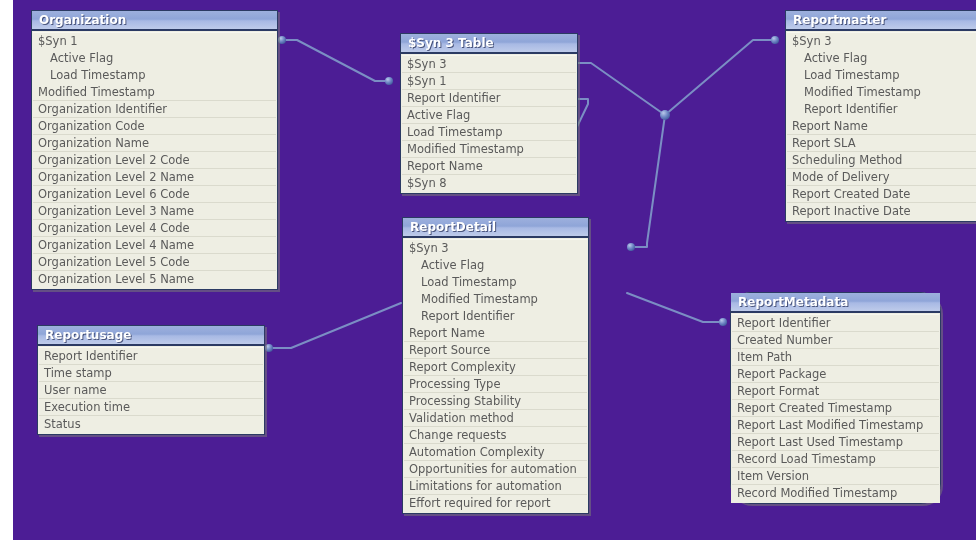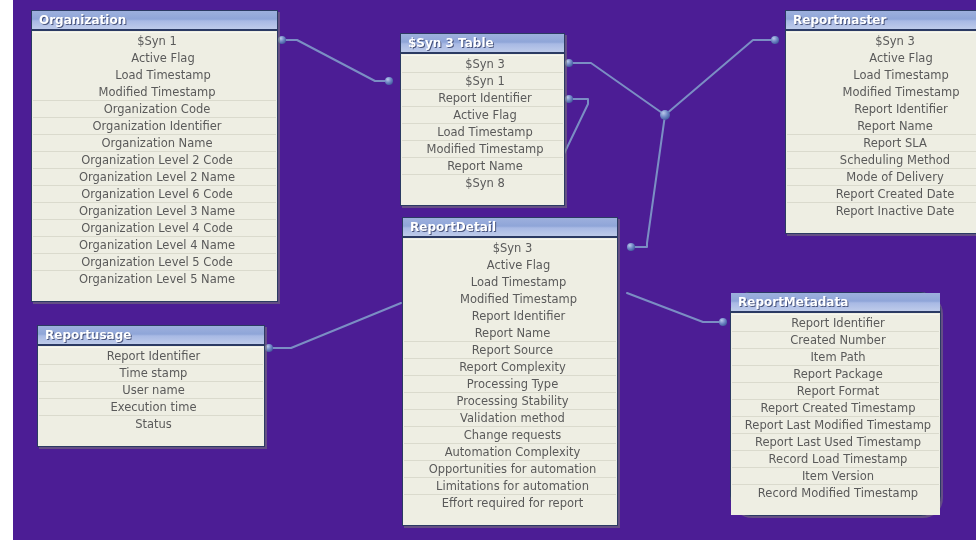"$Syn 1" .entity-body { padding: 1px 1px 13px 1px -> 1px 1px 1px 1px; text-align: center -> none }
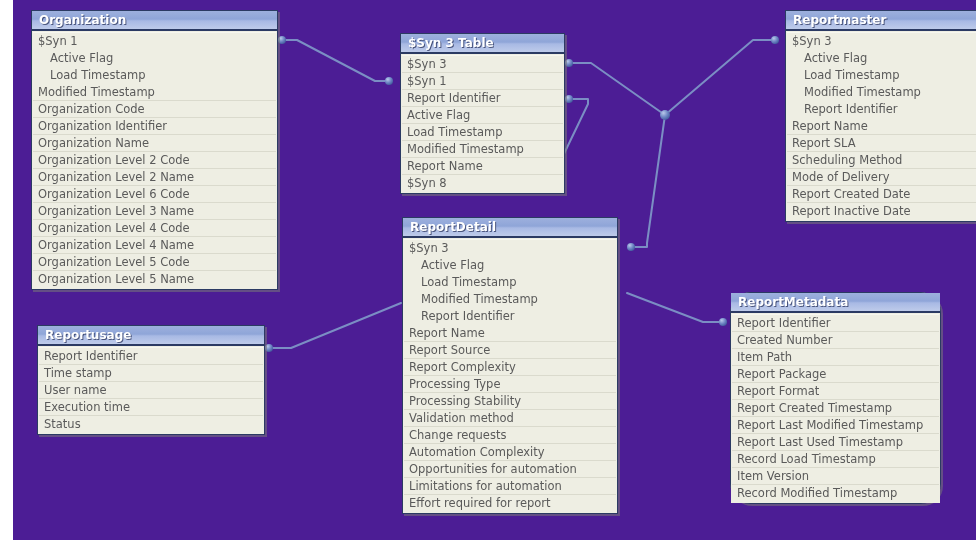"$Syn 3 Table" div.entity { width: 165px -> 178px }
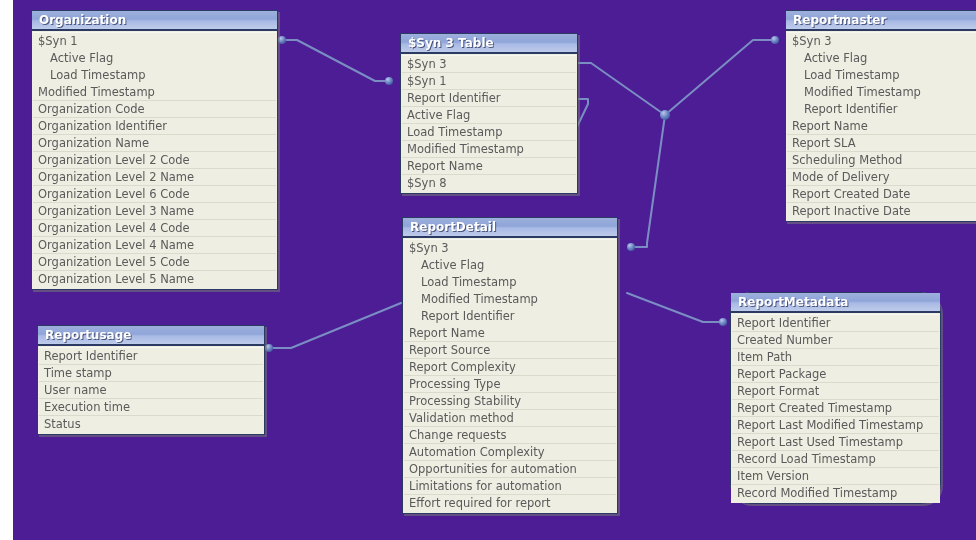"Organization Code" div.attr { order: before "Organization Identifier" -> after "Organization Identifier" }
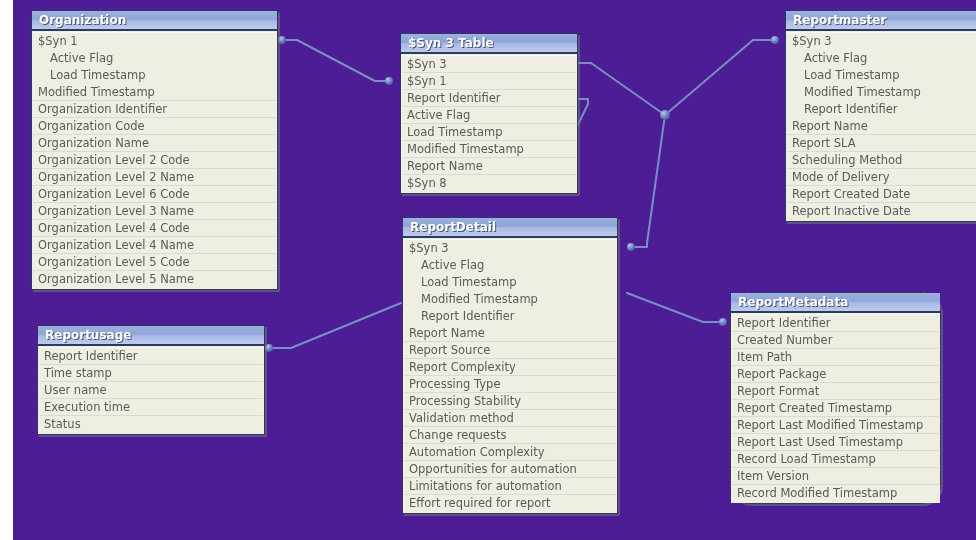"ReportDetail" div.entity { width: 216px -> 187px }
